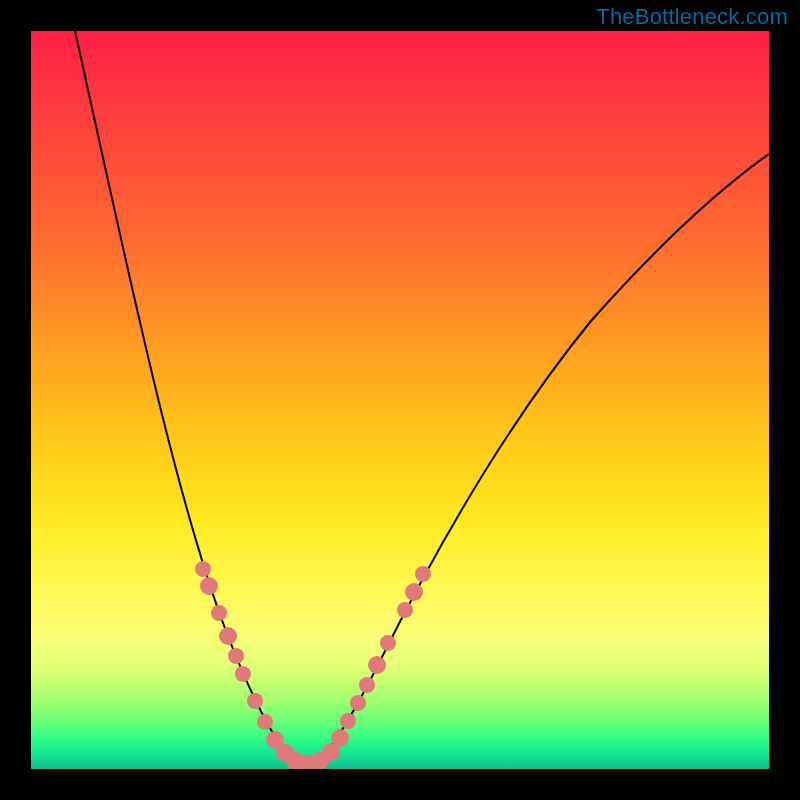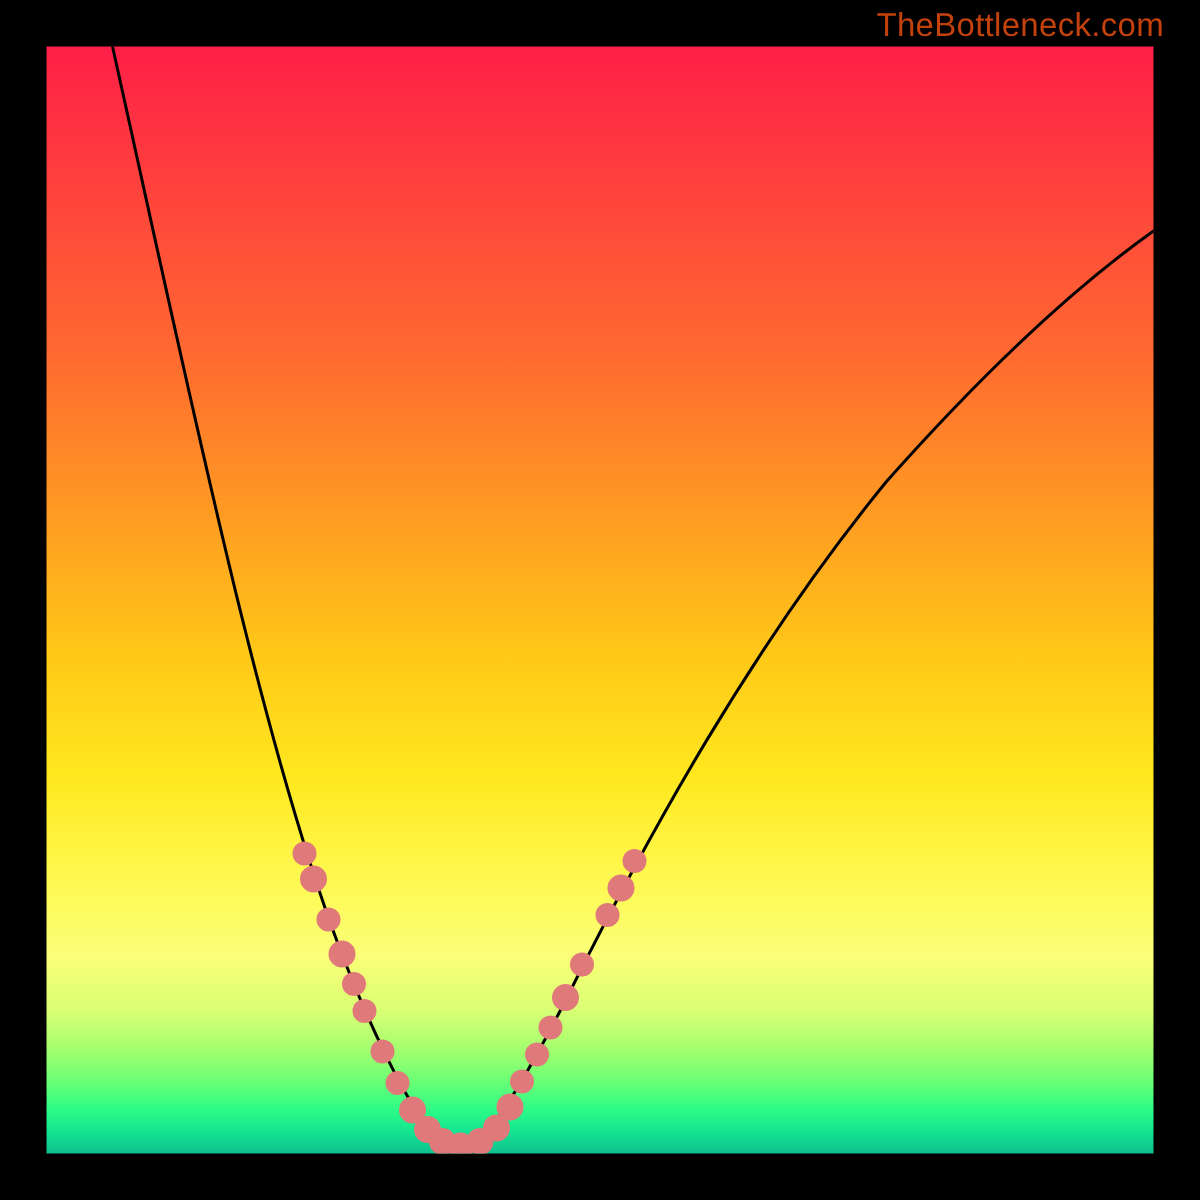"TheBottleneck.com" .watermark { color: #c2410c -> #0369a1; right: 24px -> 12px }
